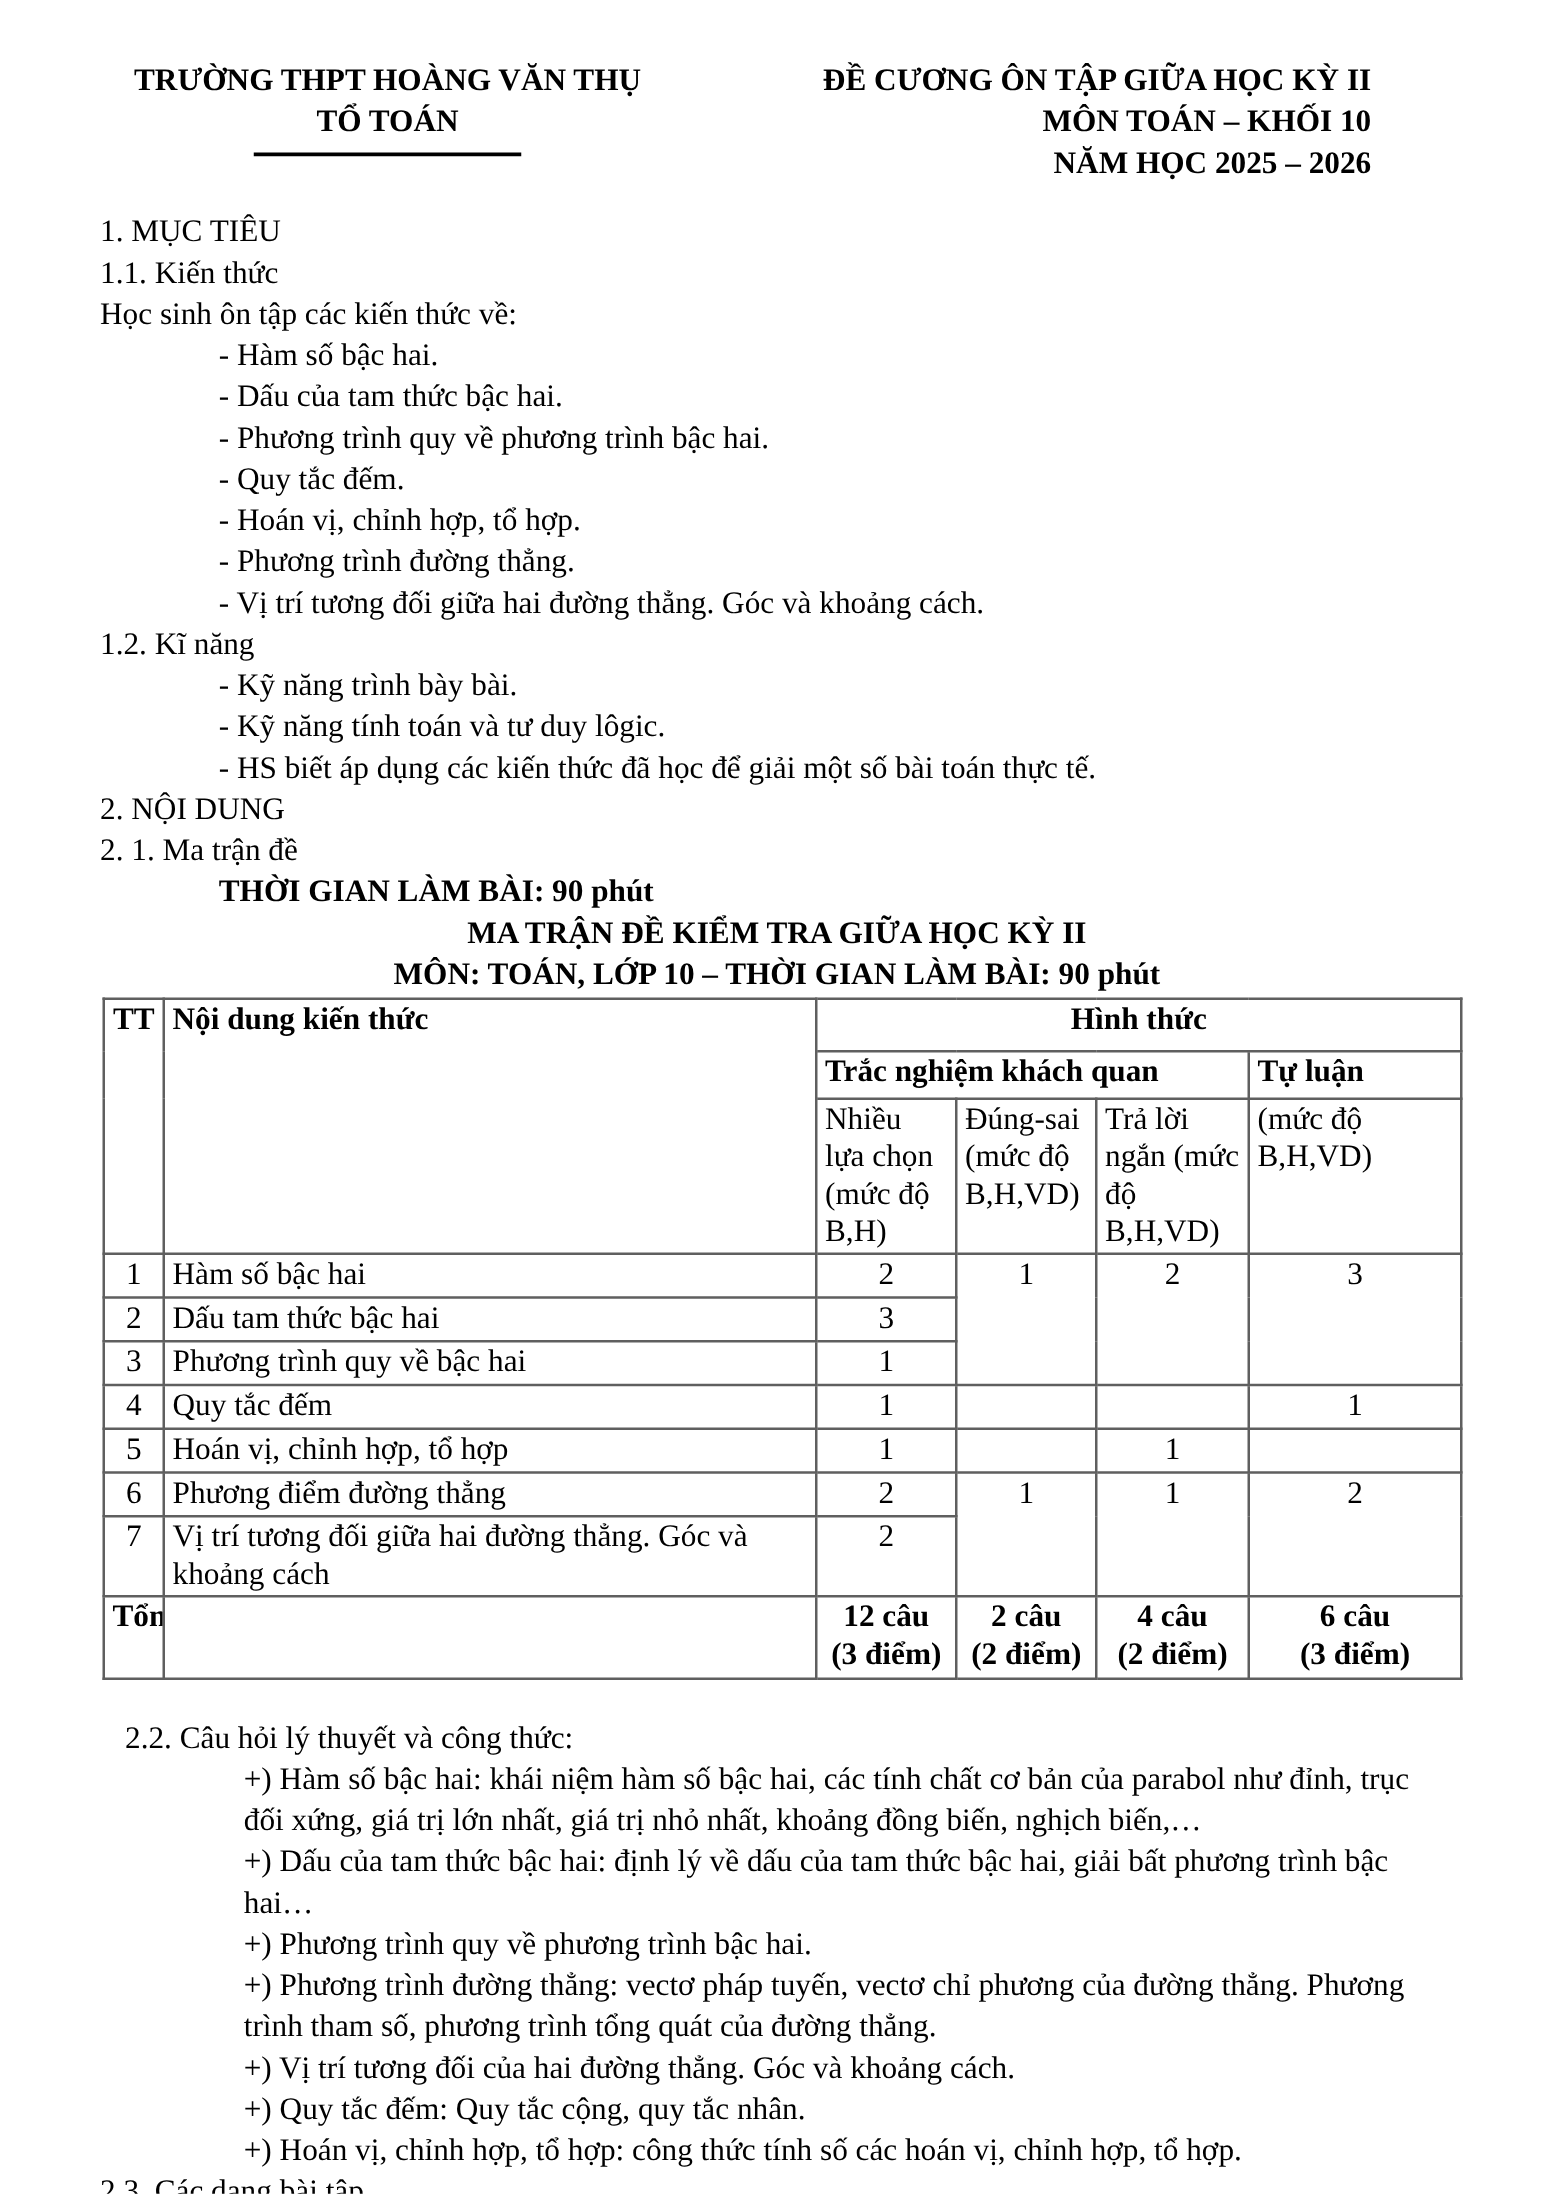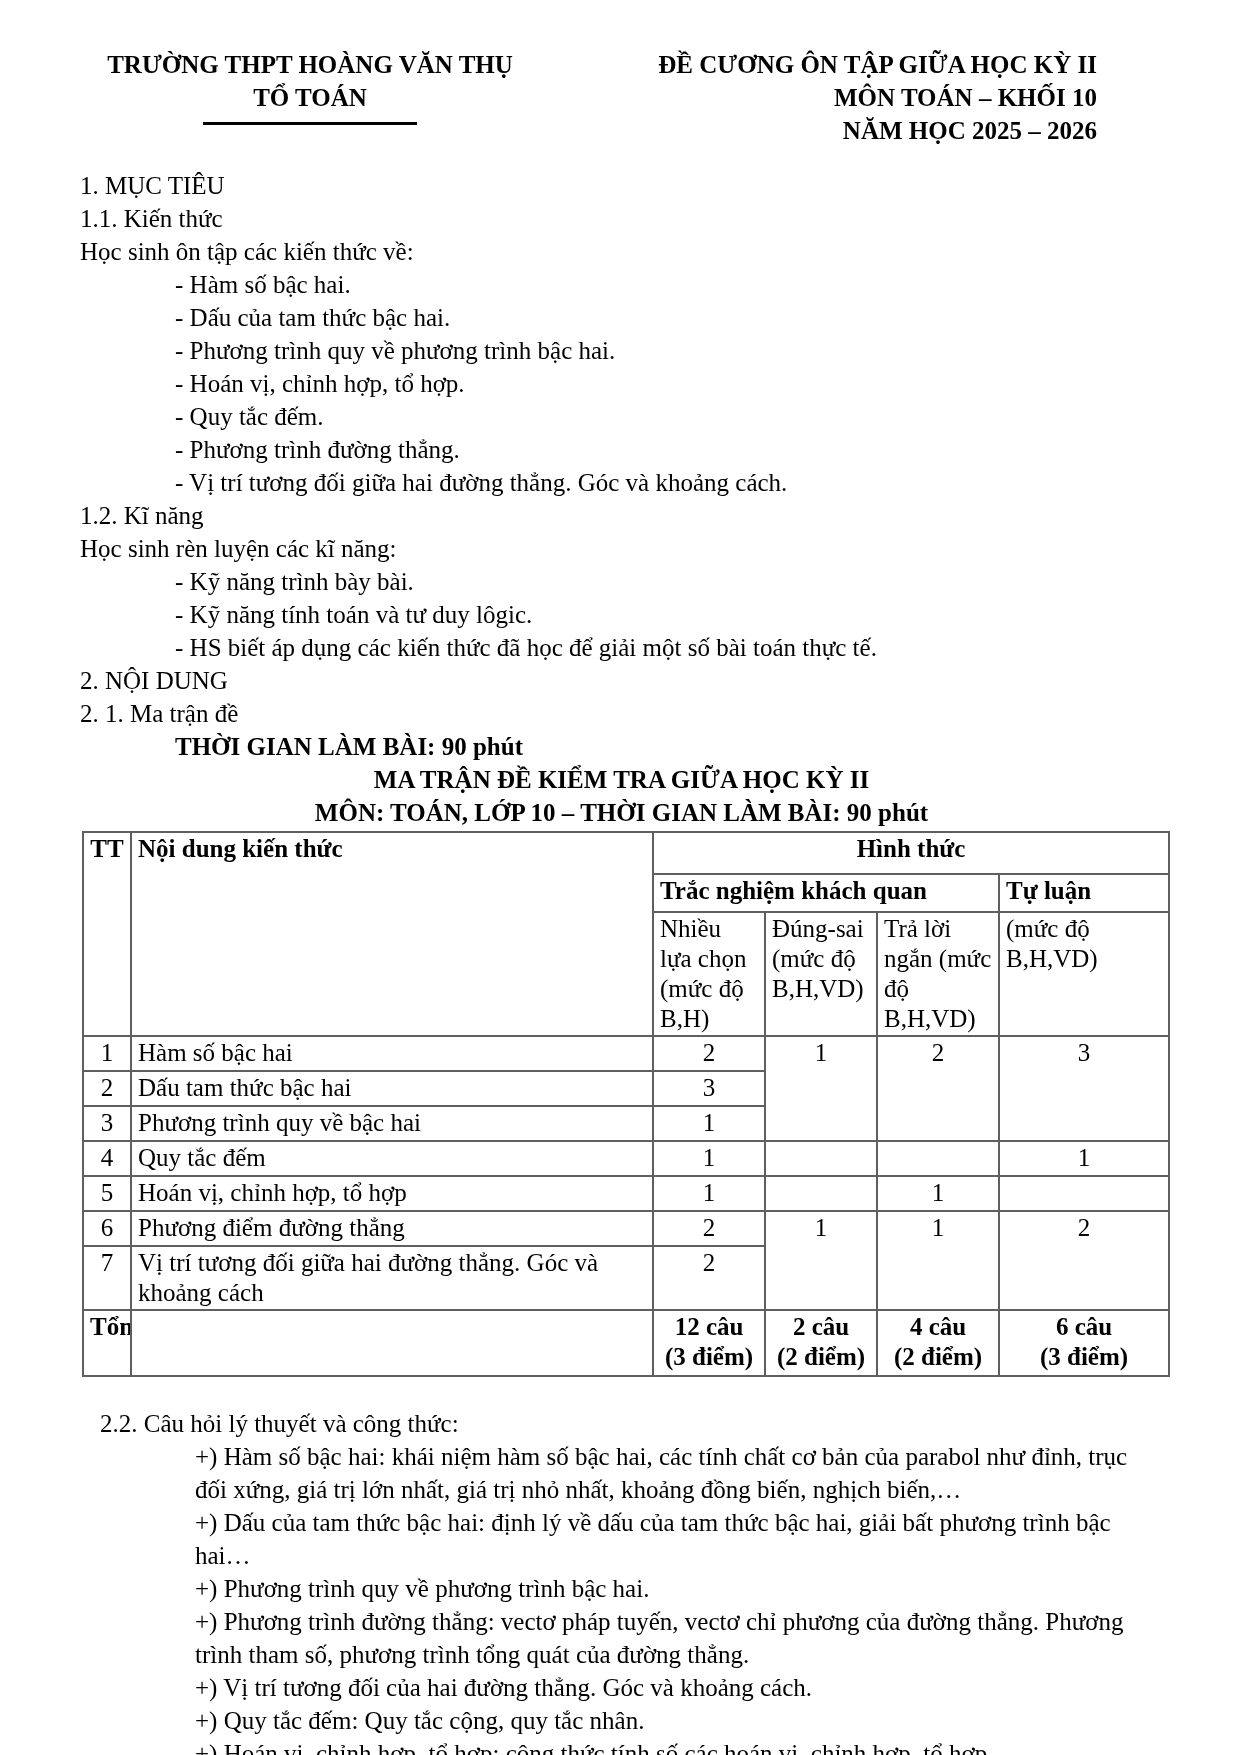"- Hoán vị, chỉnh hợp," div.li { order: before "- Quy tắc đếm." -> after "- Quy tắc đếm." }
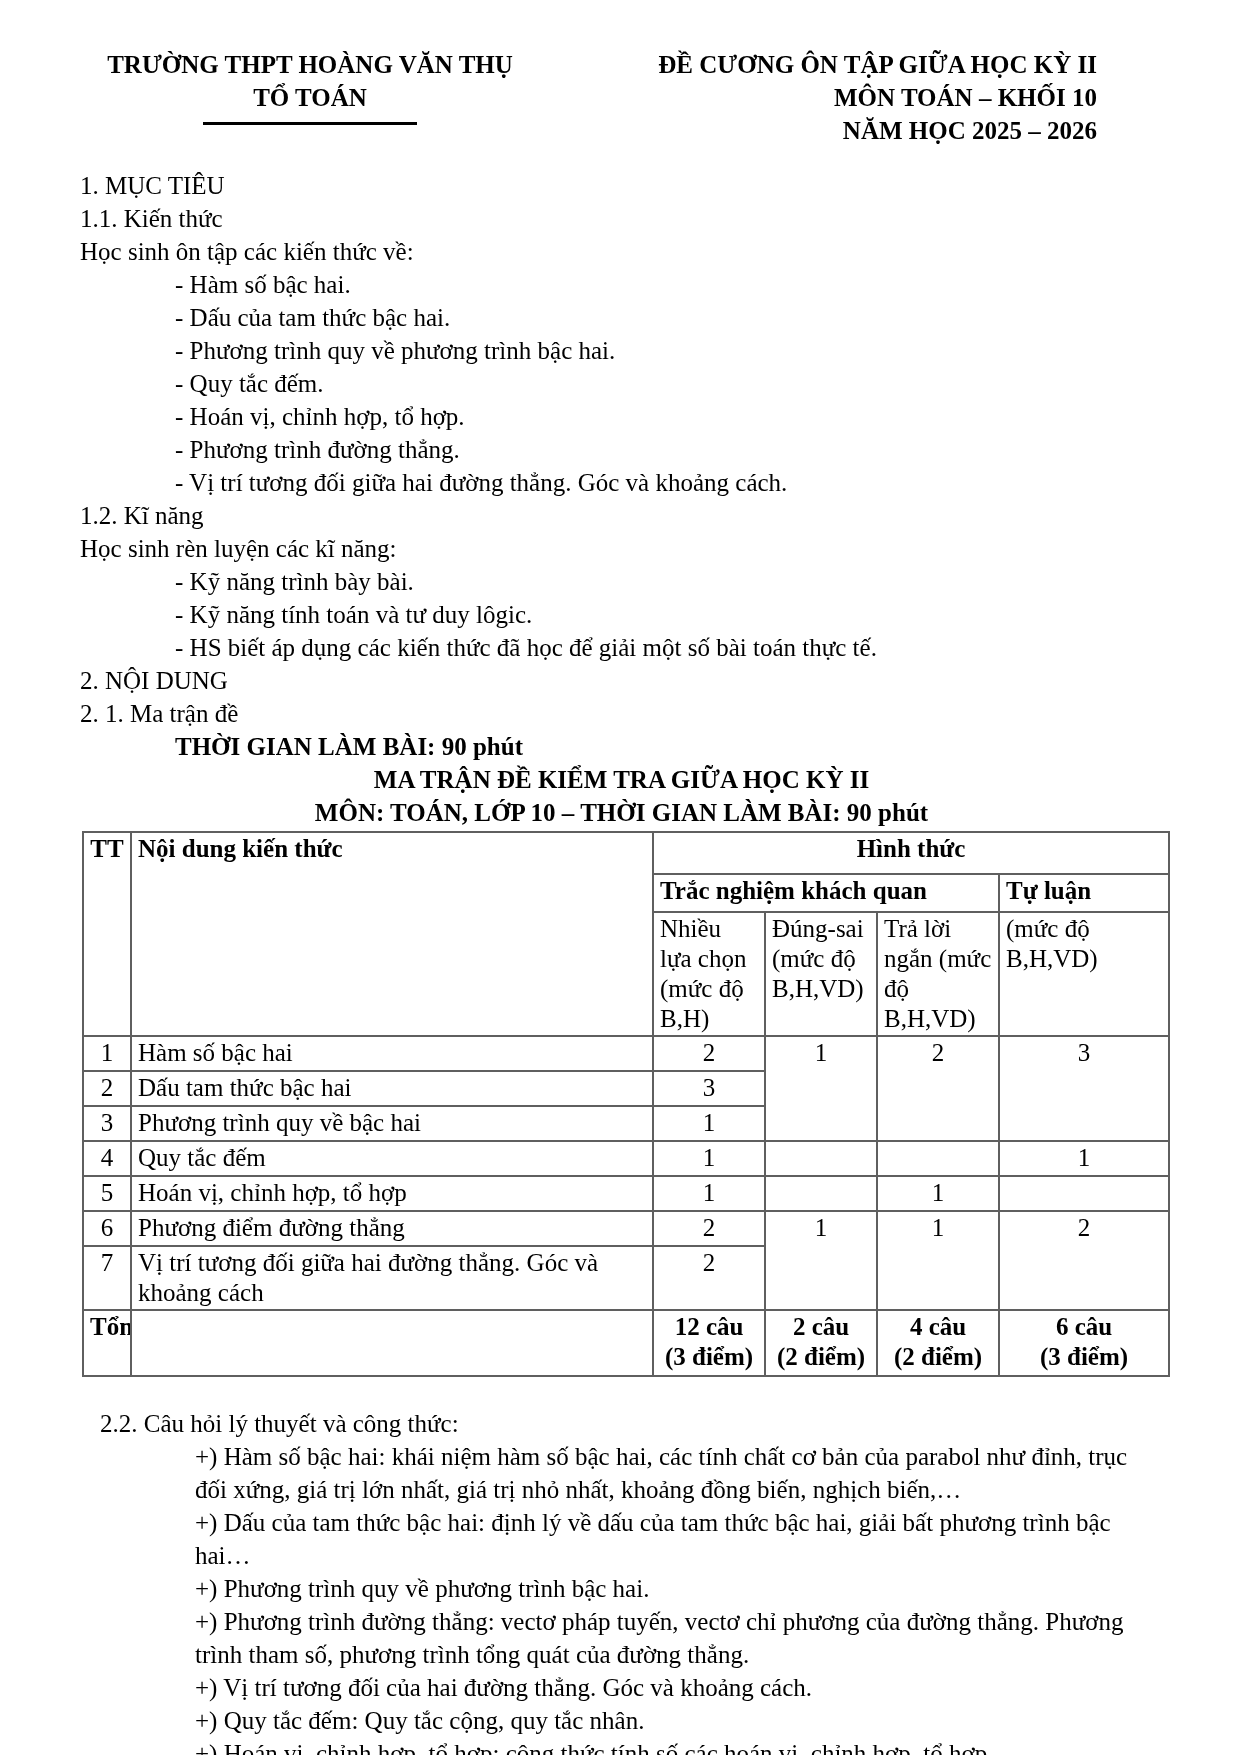"Học sinh rèn luyện các" div { html: <div>Học sinh rèn luyện các kĩ năng:</div> -> none }
